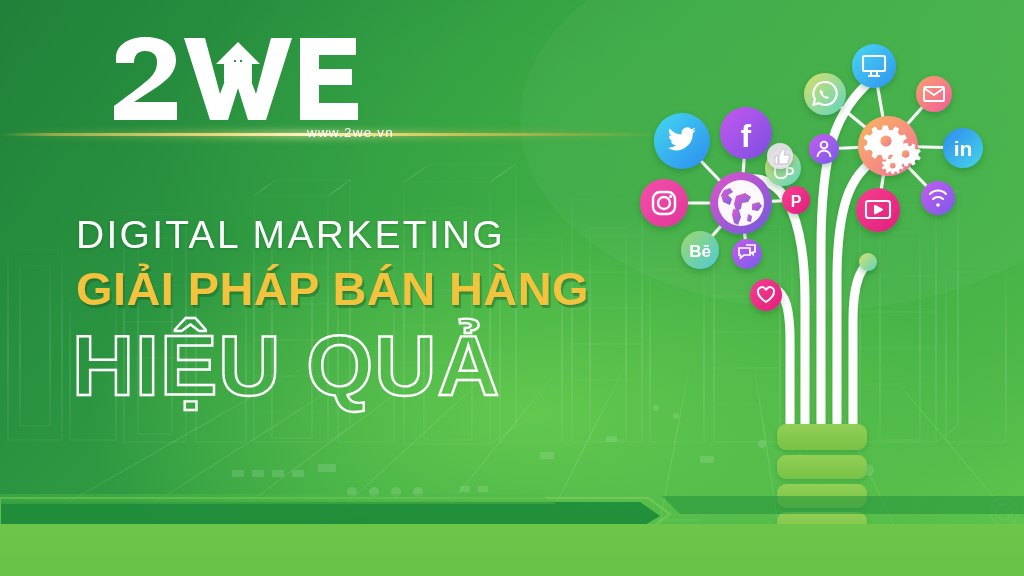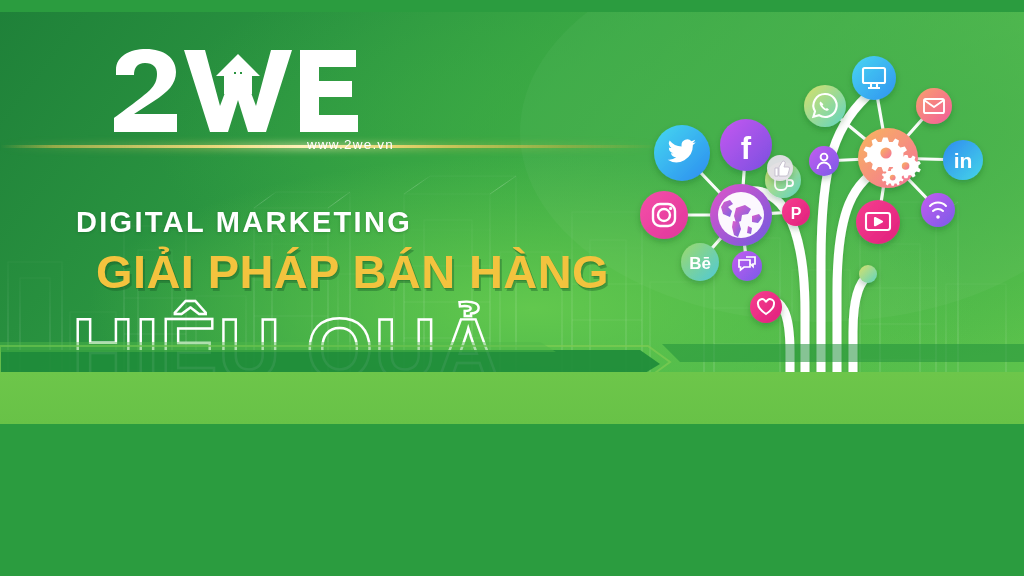"www.2we.vn" #banner { height: 412px -> 576px; top: 12px -> 0 }
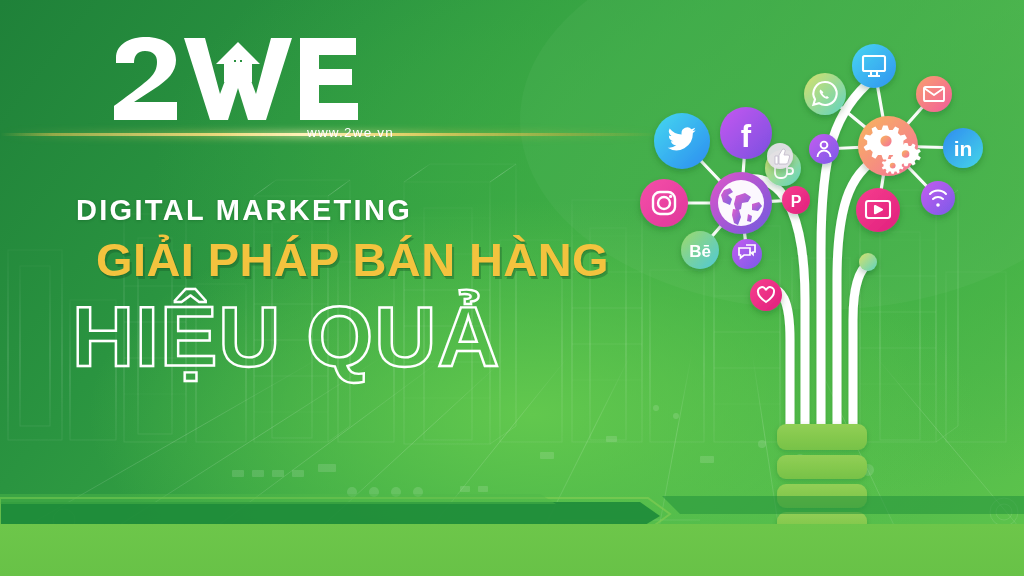"DIGITAL MARKETING" .kicker { font-size: 29px -> 39px; font-weight: 700 -> 400; margin-top: none -> 19px }
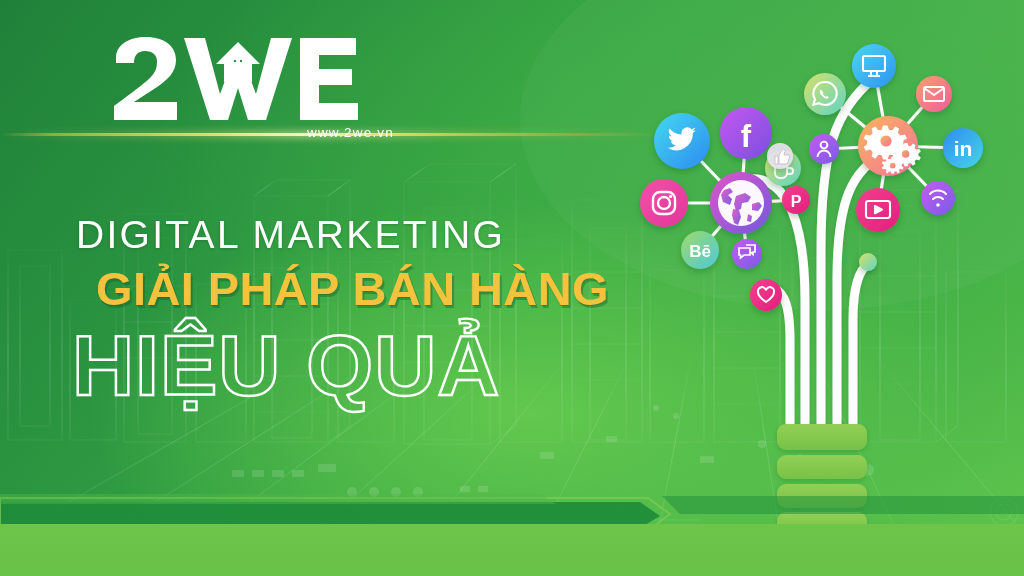"GIẢI PHÁP BÁN HÀNG" .headline { margin-left: 20px -> none }
